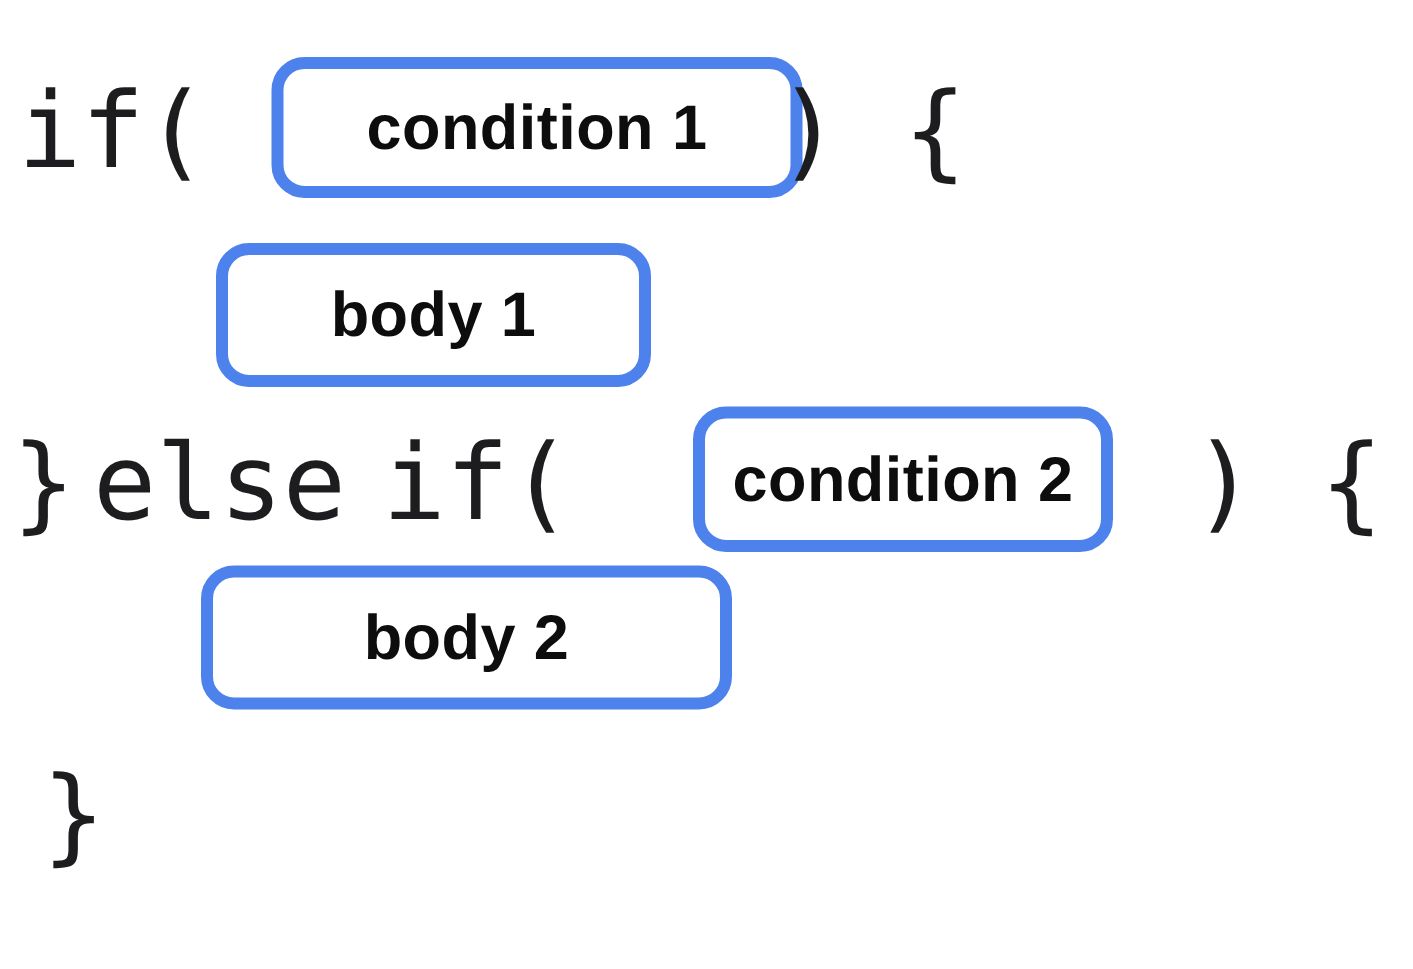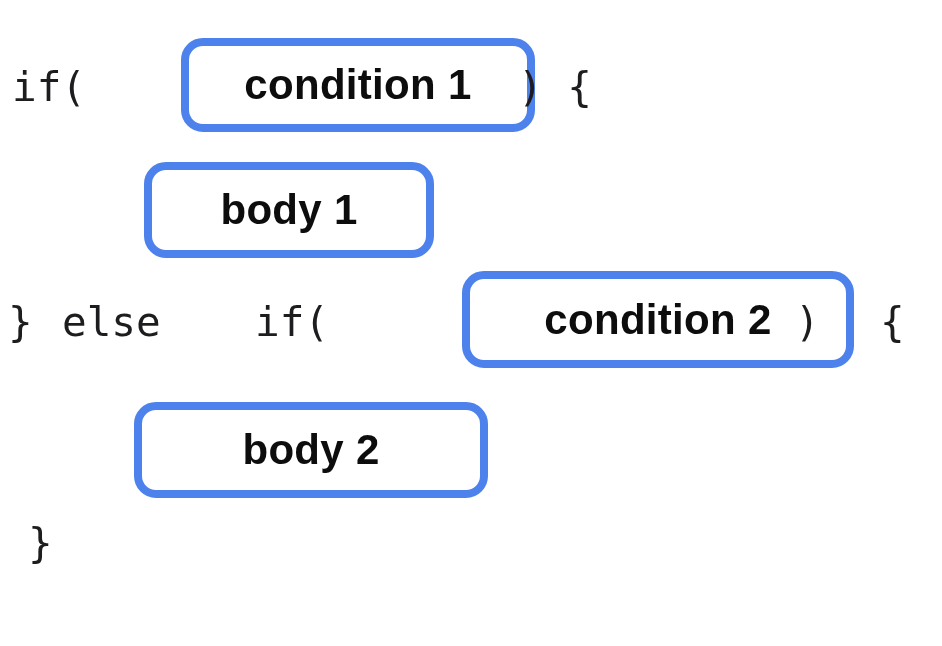"if(" .code { font-size: 41px -> 70px }
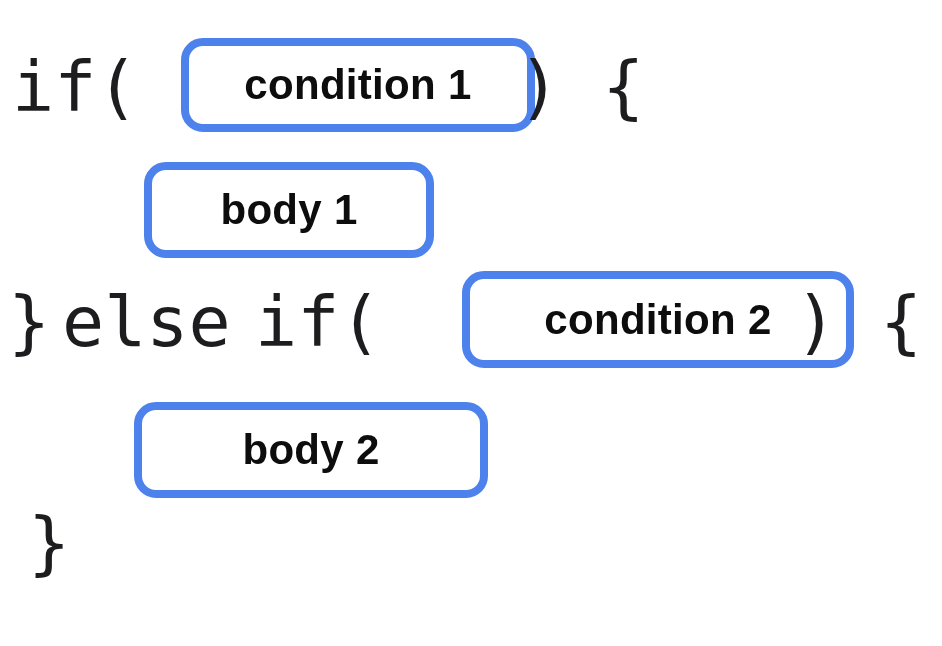"condition 2" .box-condition2 { width: 392px -> 280px }
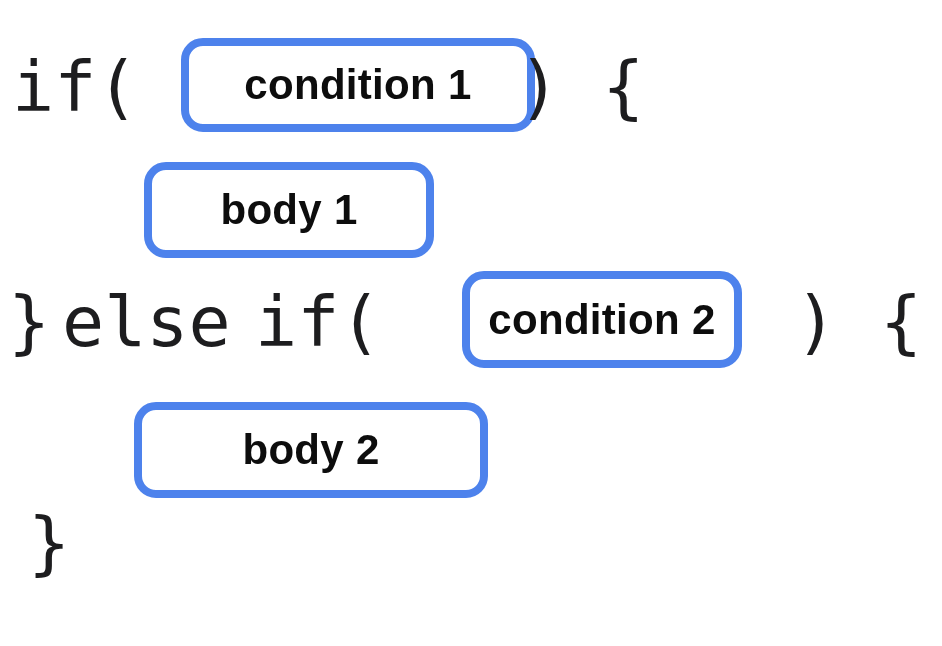"body 2" .box-body2 { top: 402px -> 377px }
